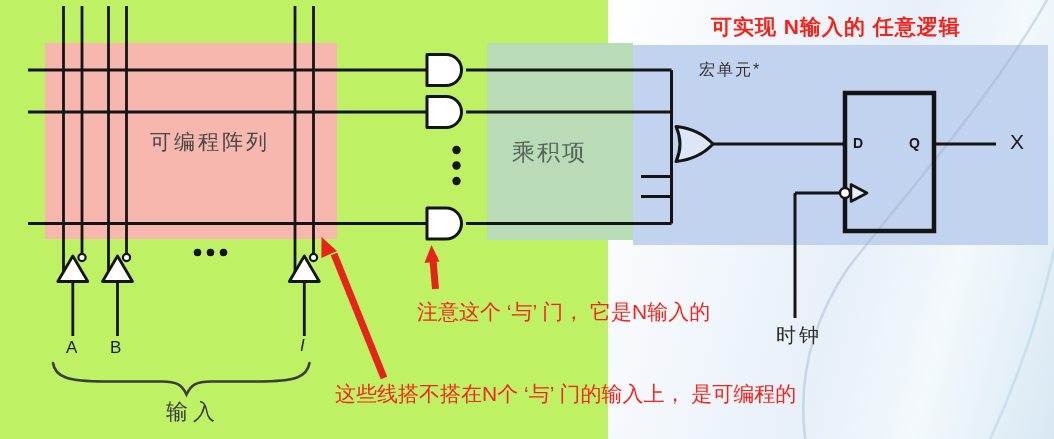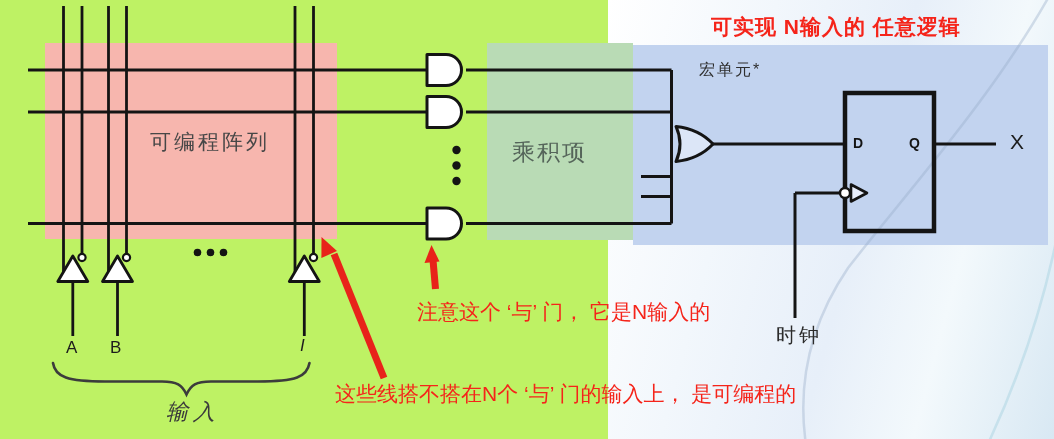"输入" .t-input { font-style: italic -> none }
